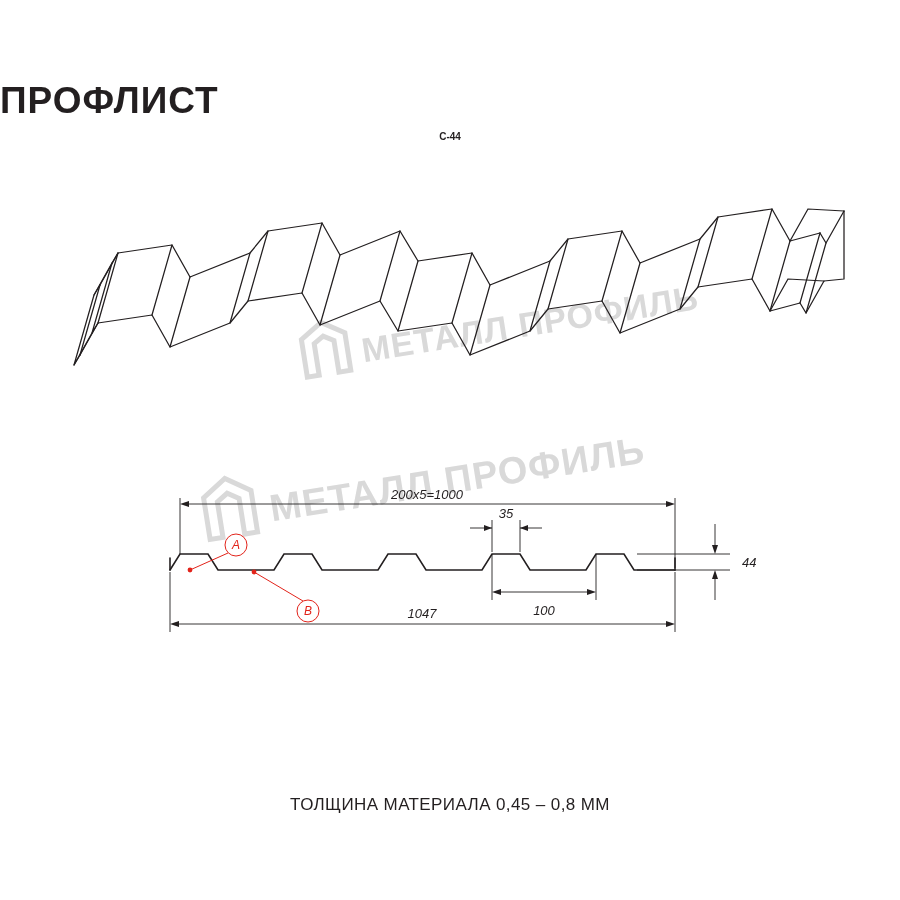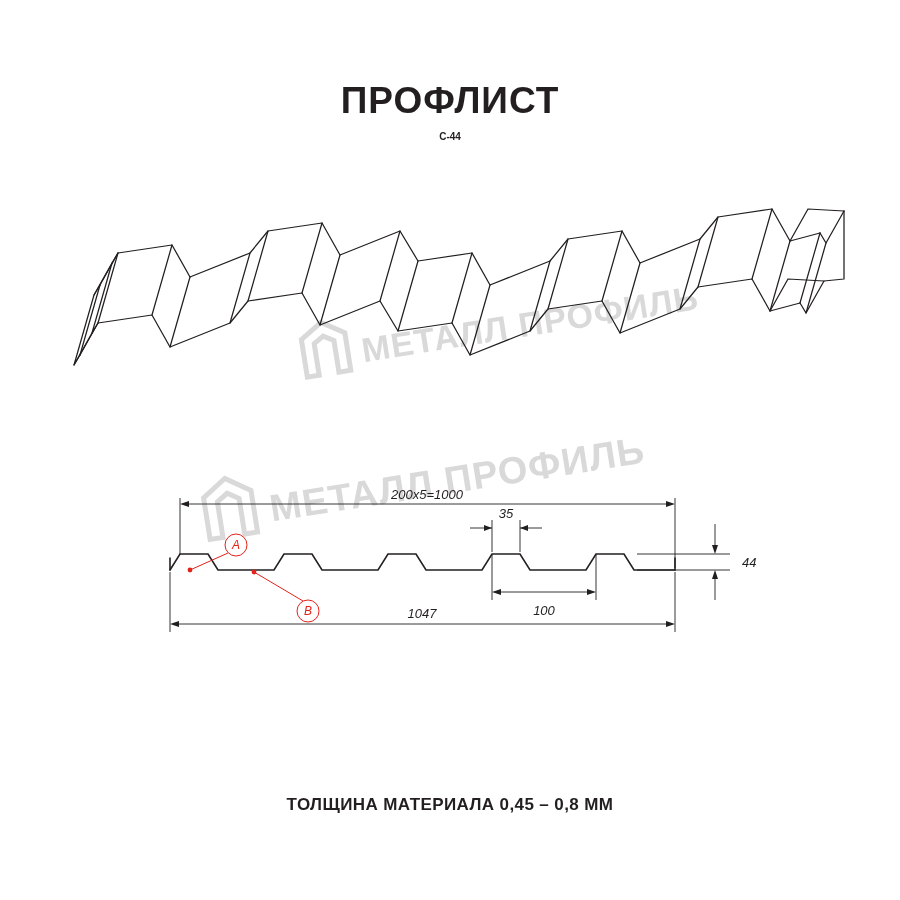"ПРОФЛИСТ" .title { text-align: center -> left }
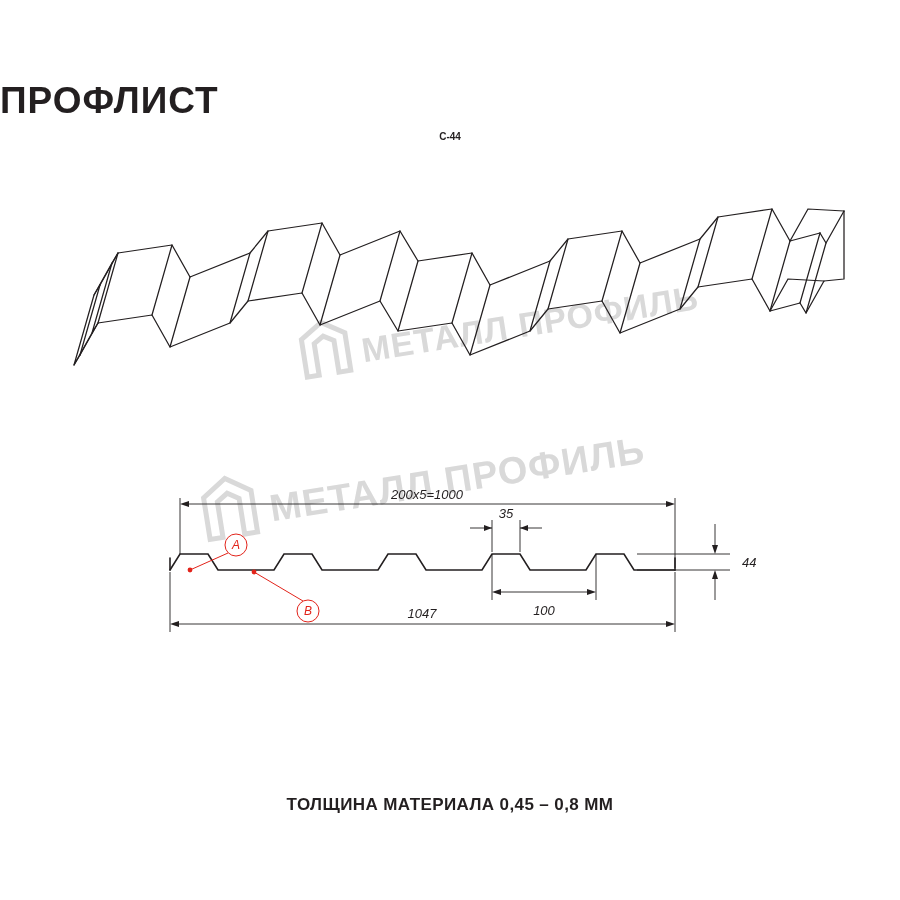"ТОЛЩИНА МАТЕРИАЛА 0,45 – 0,8" .footer { font-weight: bold -> normal }
